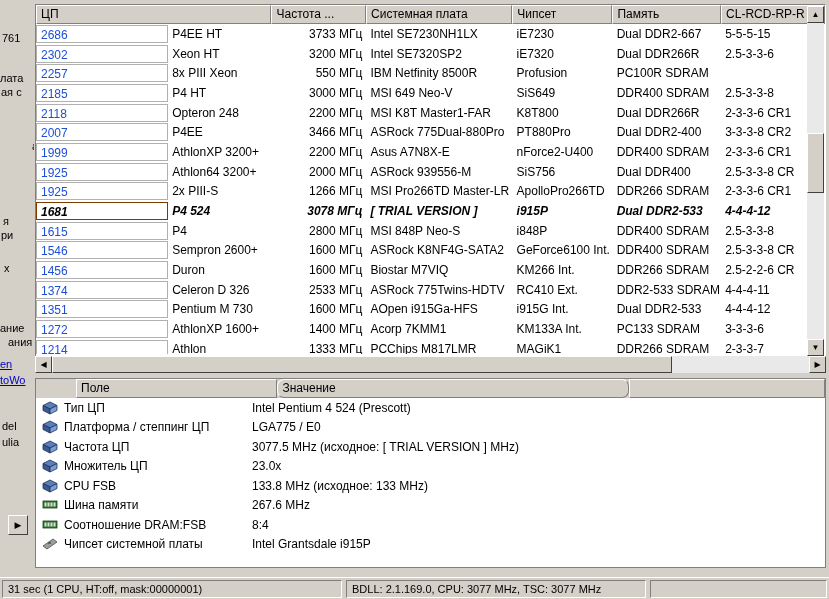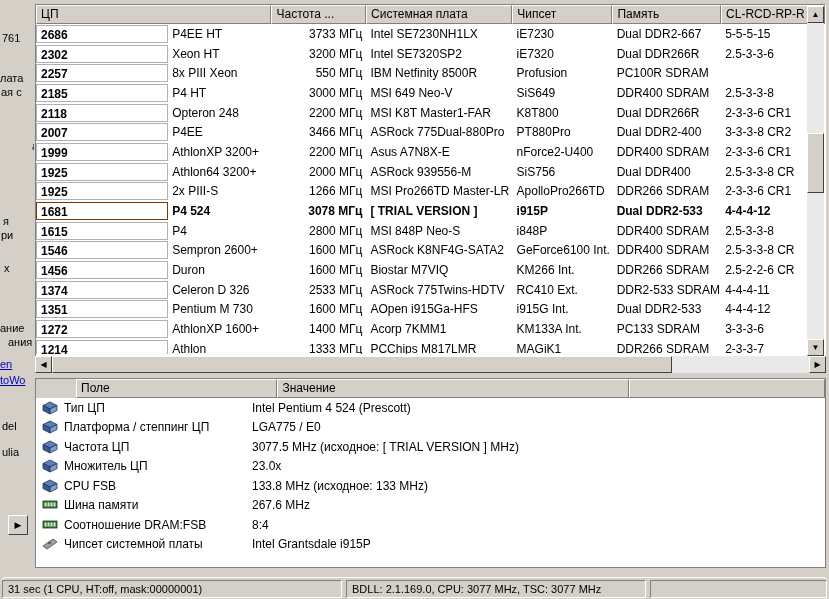"2686" .c-id { color: #000000 -> #1d4ed8; font-weight: bold -> none }
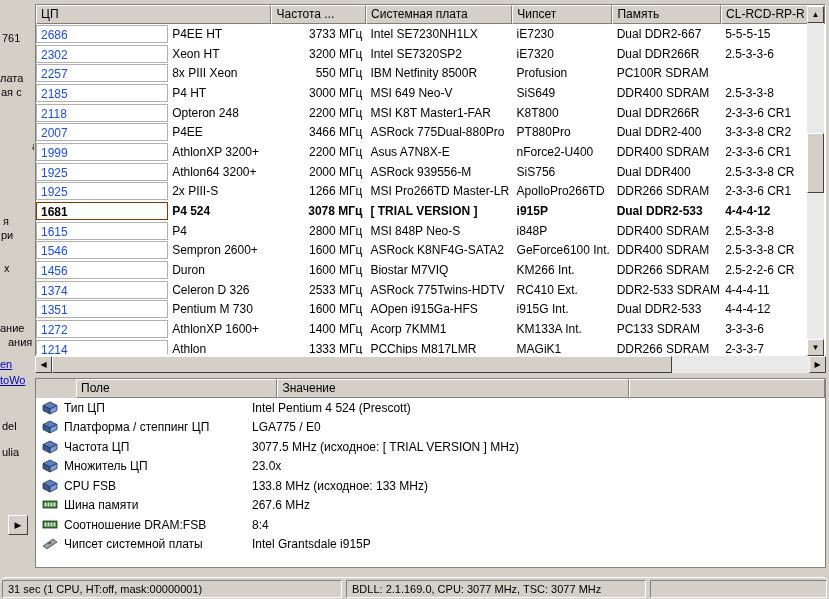"1681" .row.sel .c { font-style: none -> italic }
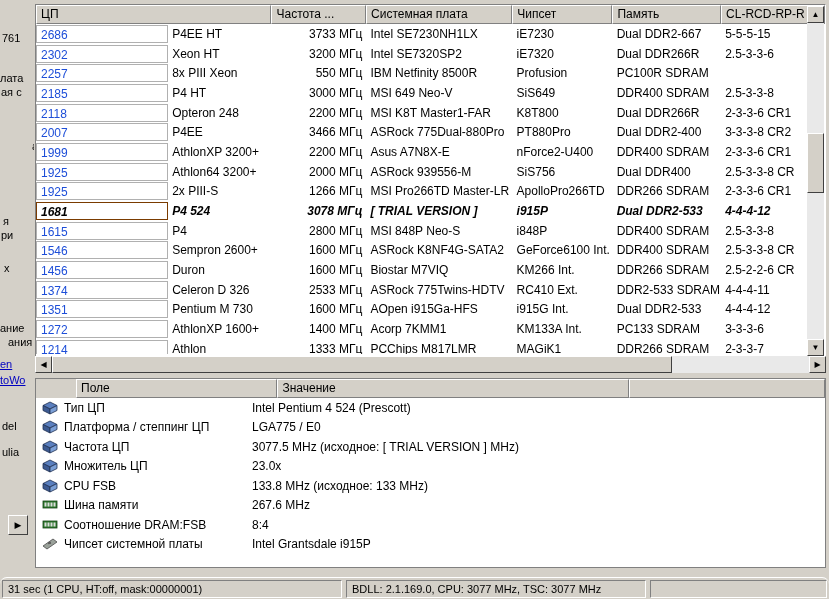"Значение" .dw-value { border-radius: none -> 7px }
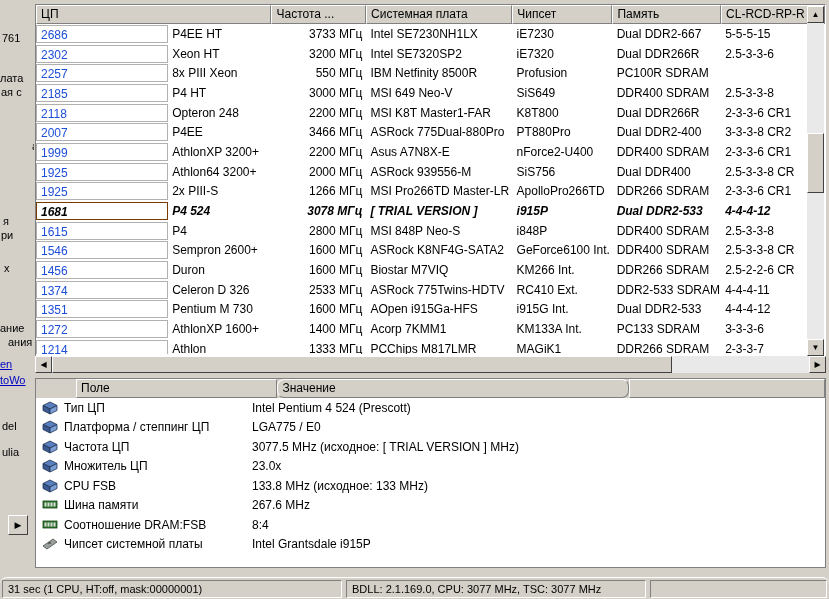"ulia" div.lt { top: 446px -> 436px }
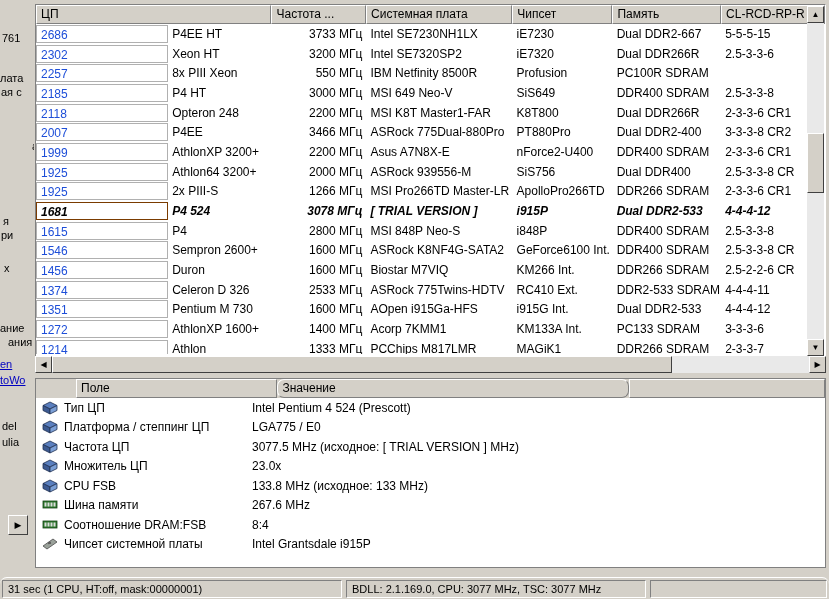"31 sec (1 CPU, HT:off," .status { border-radius: 7px -> none }
